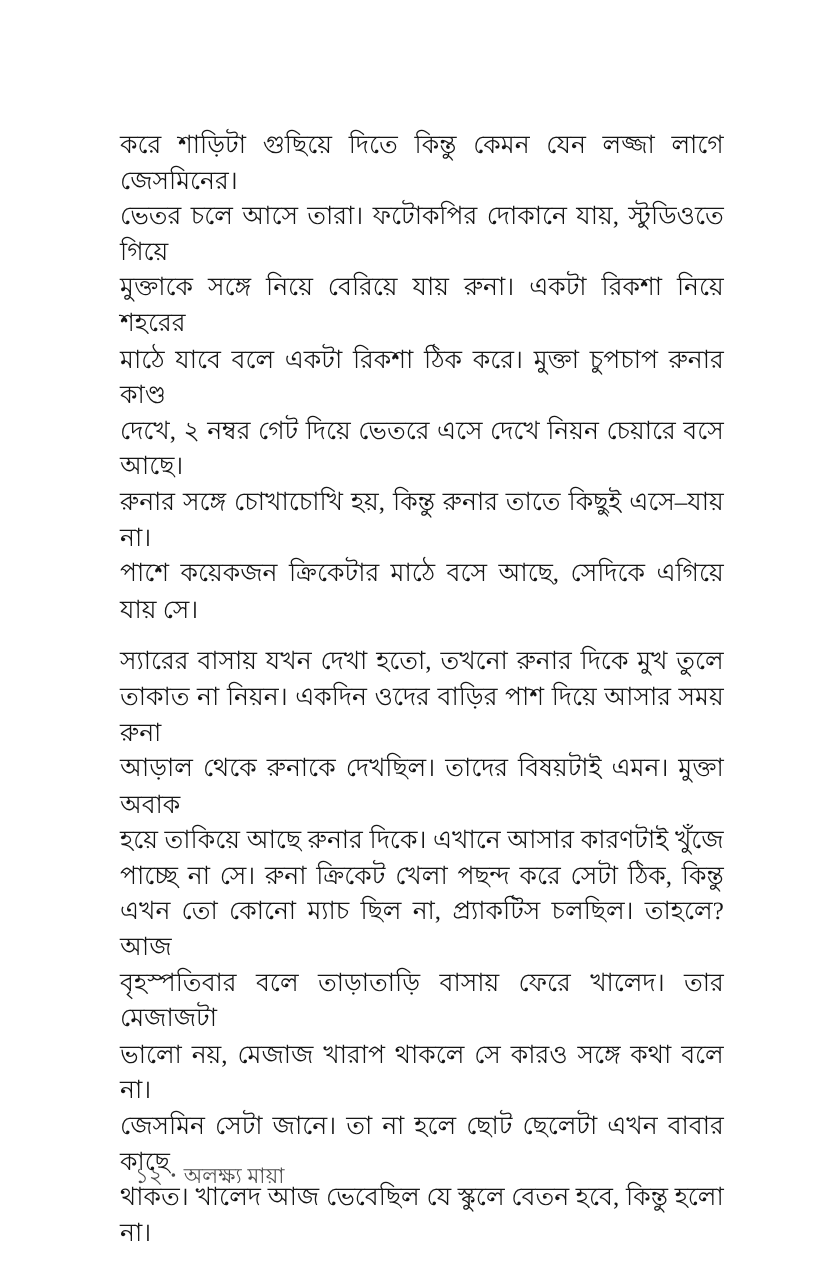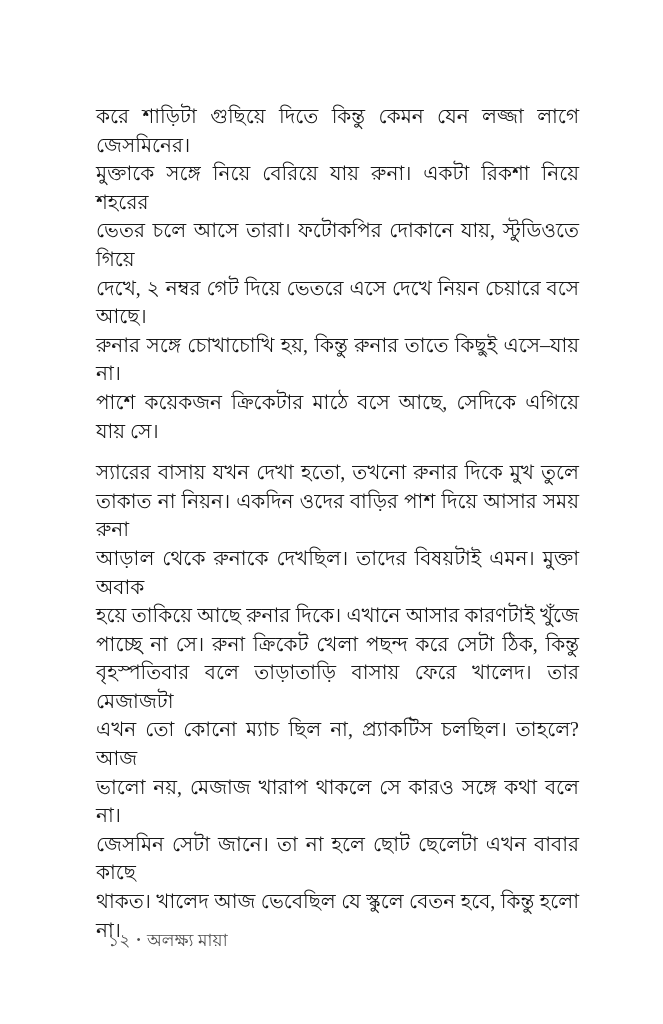"মুক্তাকে সঙ্গে নিয়ে বেরিয়ে যায়" div.line { order: before "ভেতর চলে আসে তারা। ফটোকপির" -> after "ভেতর চলে আসে তারা। ফটোকপির" }
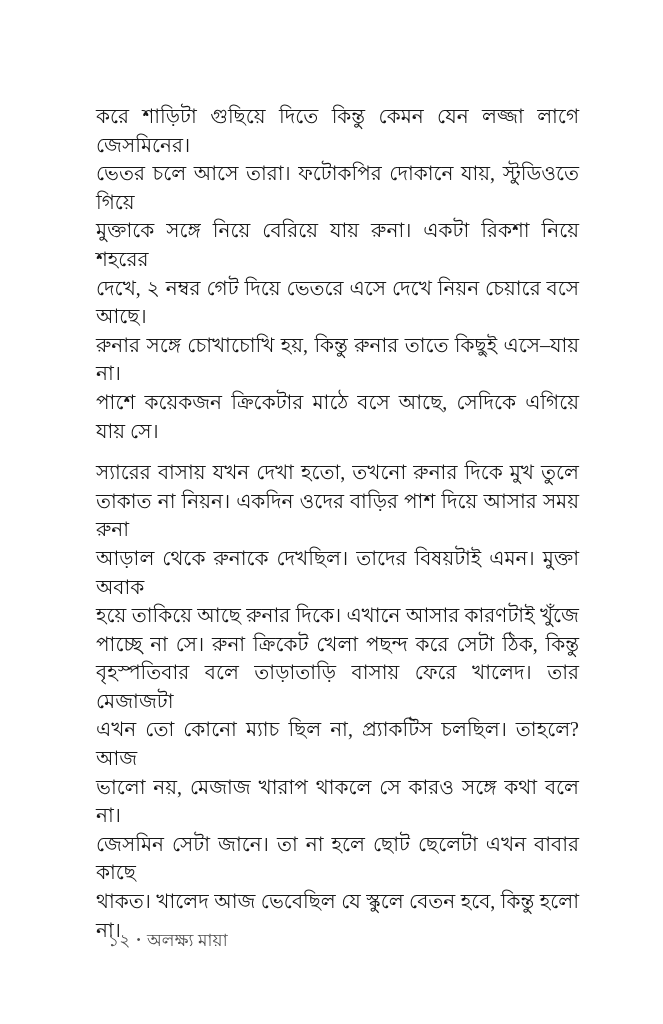"মাঠে যাবে বলে একটা রিকশা" div.line { html: none -> <div>মাঠে যাবে বলে একটা রিকশা ঠিক করে। মুক্তা চুপচাপ রুনার কাণ্ড</div> }
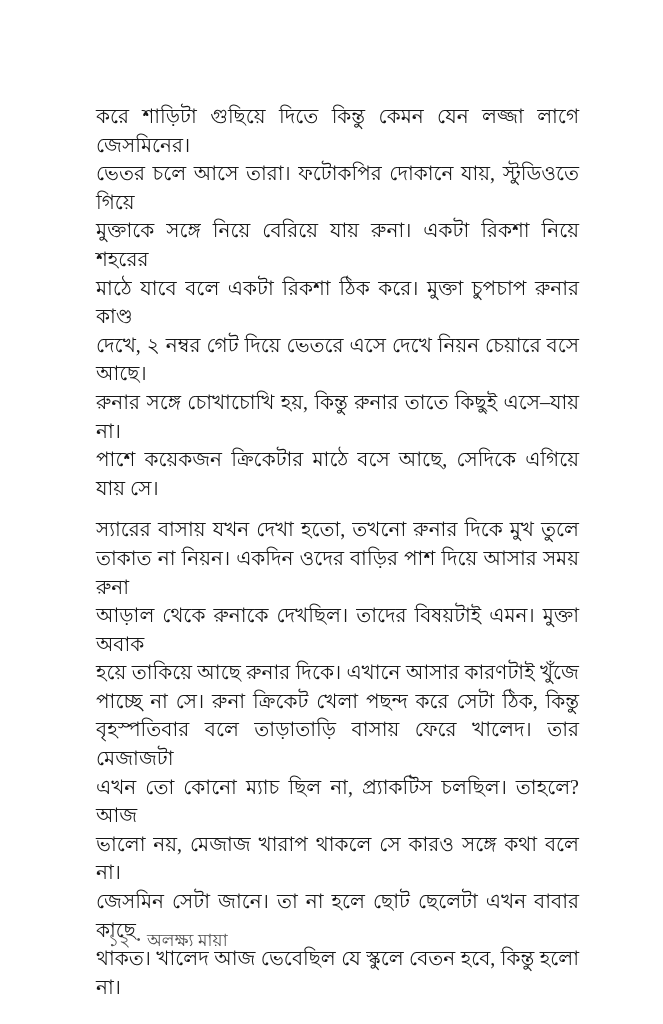"বৃহস্পতিবার বলে তাড়াতাড়ি বাসায় ফেরে" div.line { order: before "এখন তো কোনো ম্যাচ ছিল" -> after "এখন তো কোনো ম্যাচ ছিল" }
